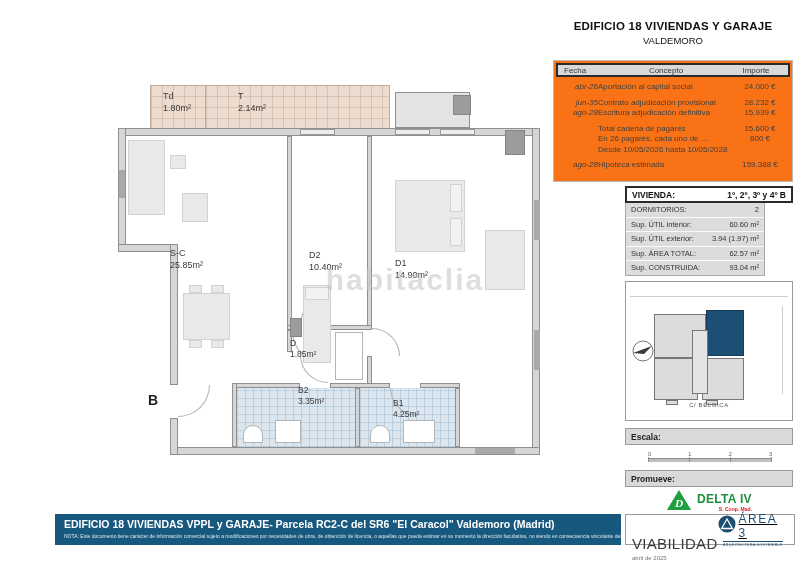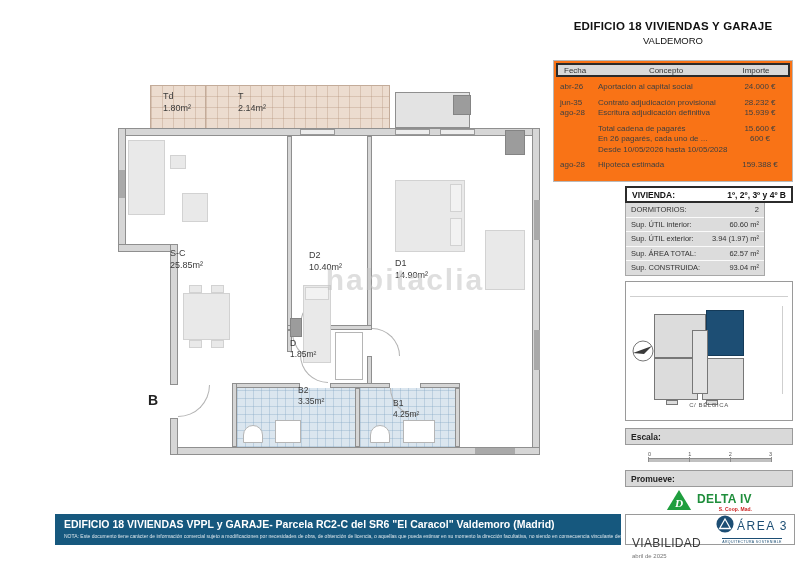"abr-26" .pay-row .col-fecha { font-style: none -> italic; text-align: left -> right }
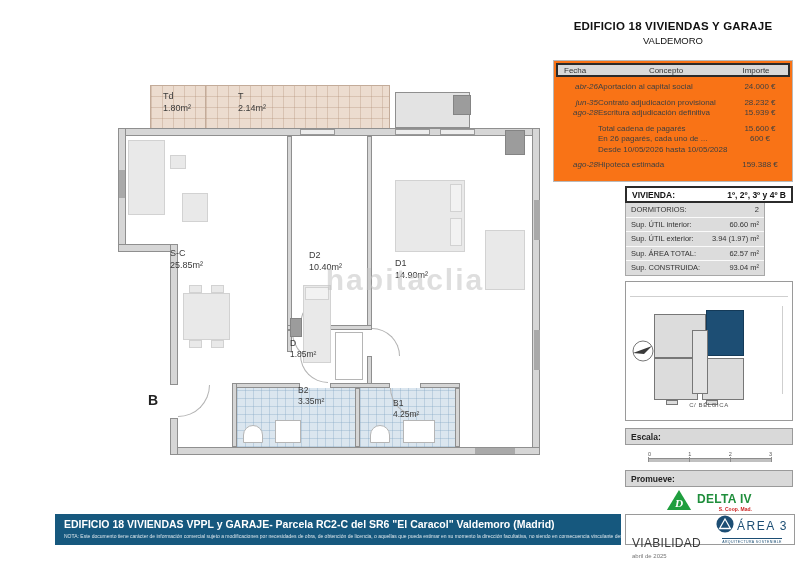"ÁREA 3" #area3-top { text-decoration: none -> underline }
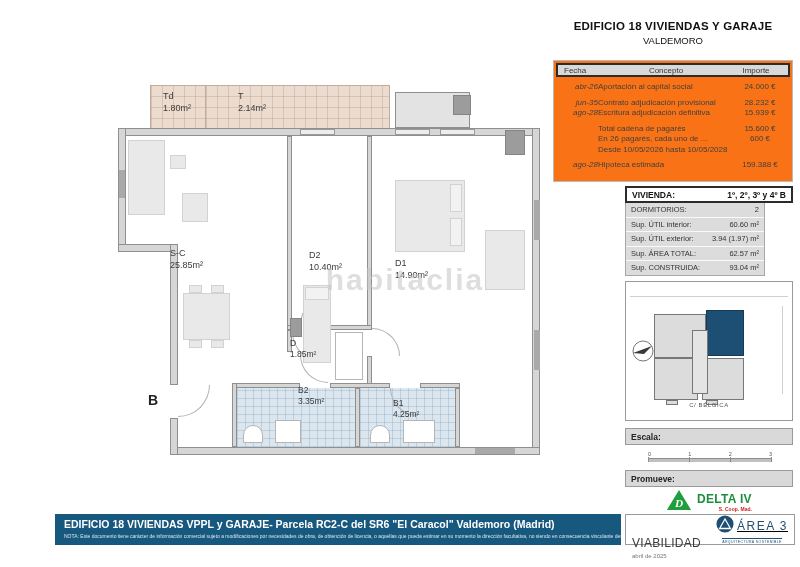"VIABILIDAD" #stamp-left .dt { font-size: 12px -> 15px }
